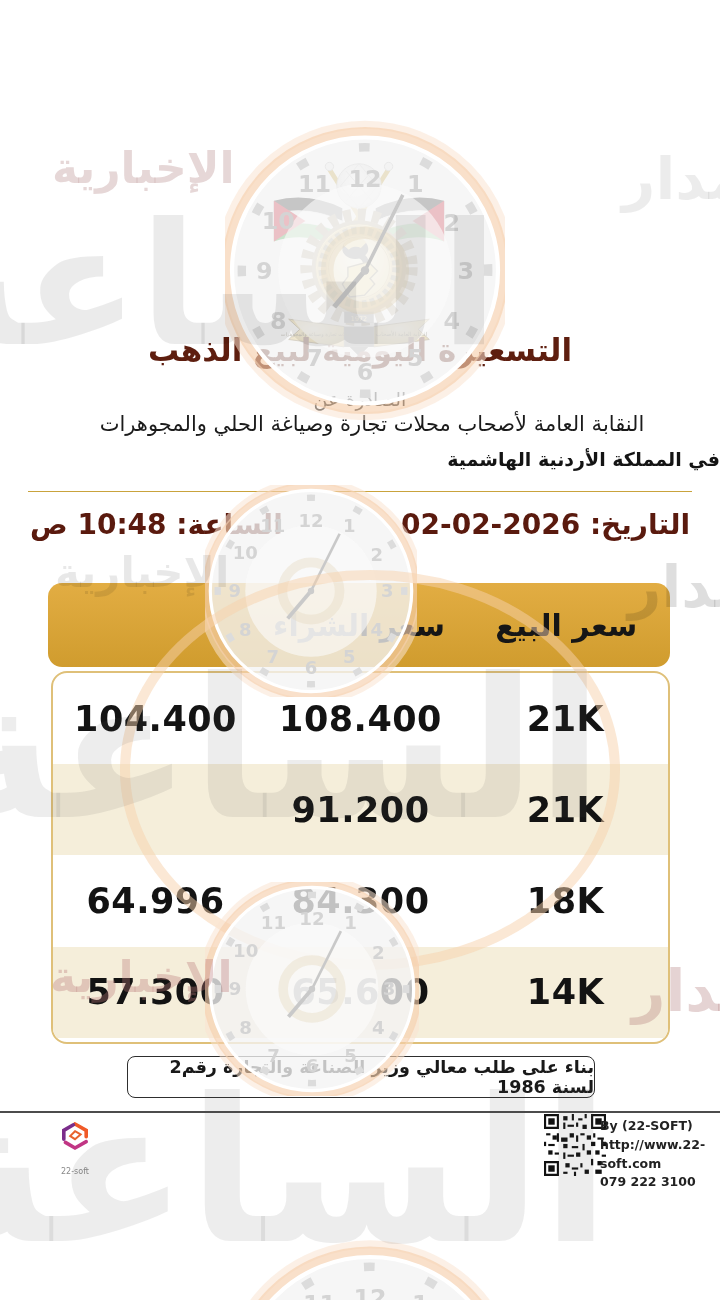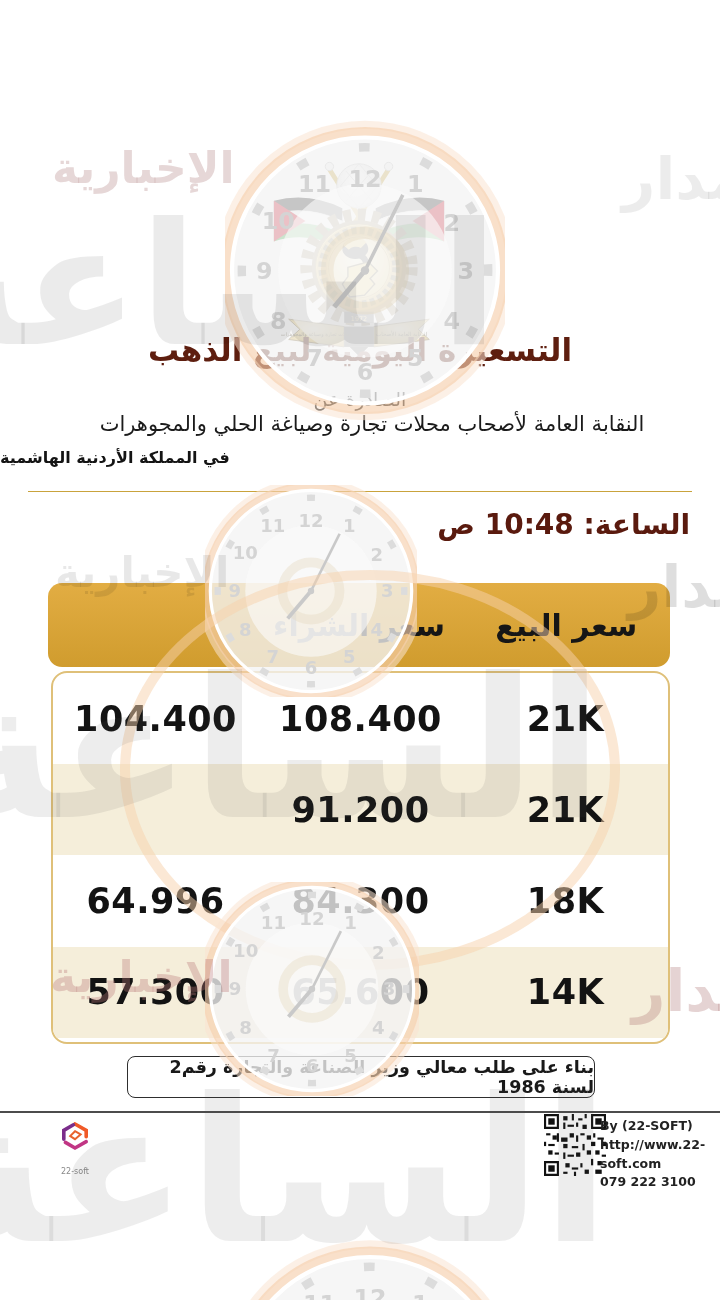"في المملكة الأردنية الهاشمية" .country { font-size: 16px -> 19px; text-align: left -> right }
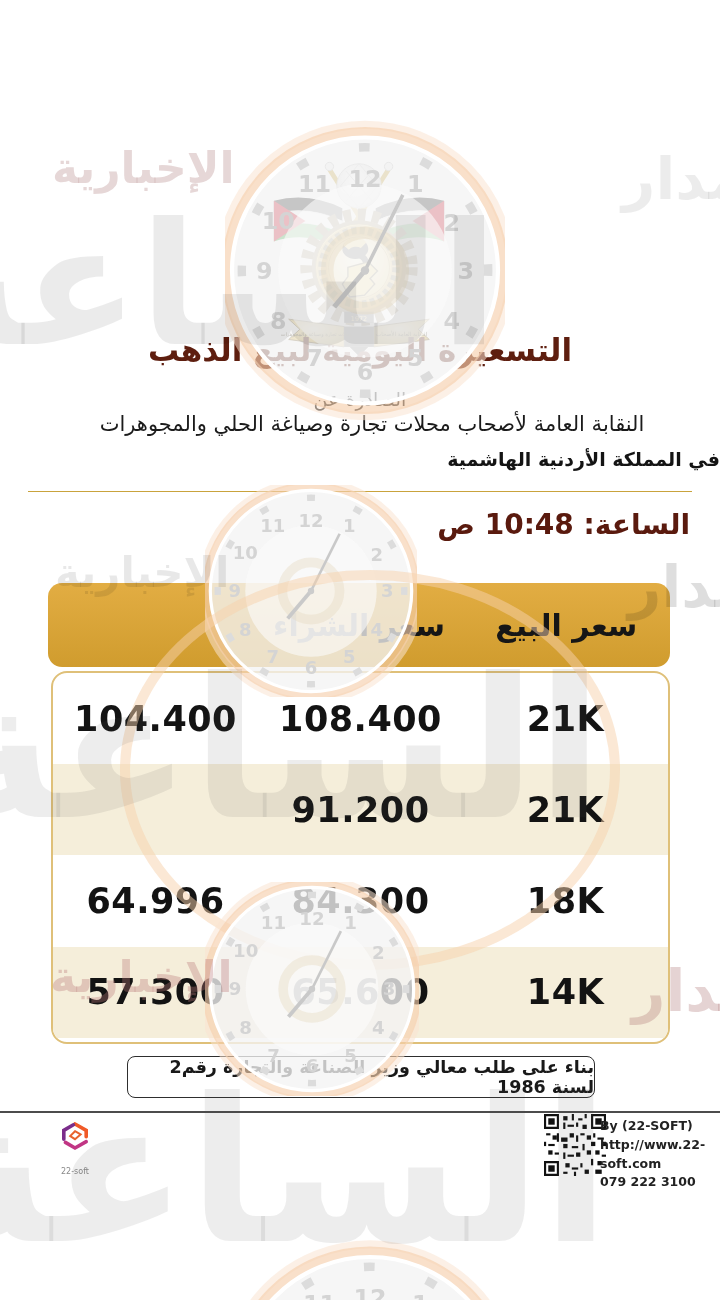"التاريخ: 02-02-2026" div.toptext { html: none -> <div> <span>التاريخ:</span> <span>02-02-2026</span> </div> }
